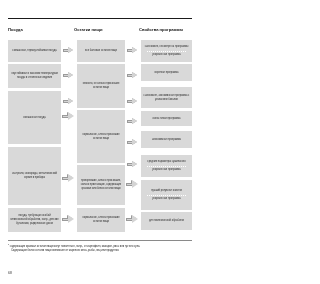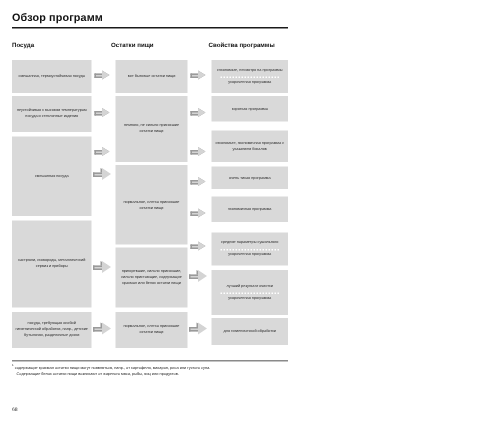"Обзор программ" div.title { html: <div>Обзор программ</div> -> none }
